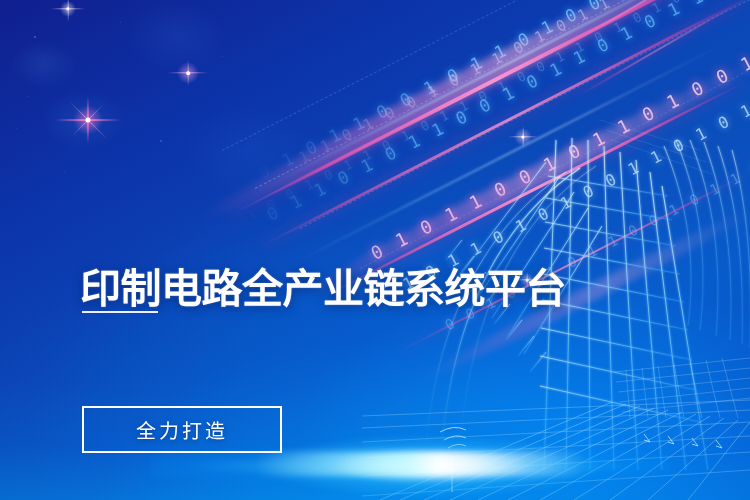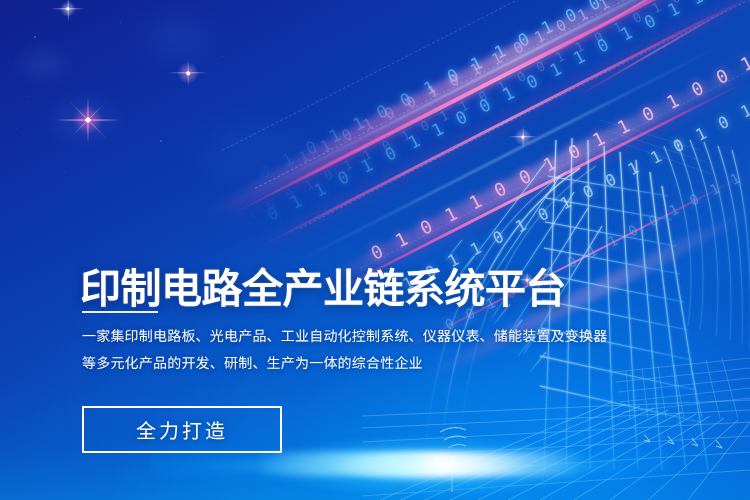"一家集印制电路板、光电产品、工业自动化控制系统、仪器仪表、储能装置及变换器" div.desc { html: <div> <span>一家集印制电路板、光电产品、工业自动化控制系统、仪器仪表、储能装置及变换器</span> <span>等多元化产品的开发、研制、生产为一体的综合性企业</span> </div> -> none }
